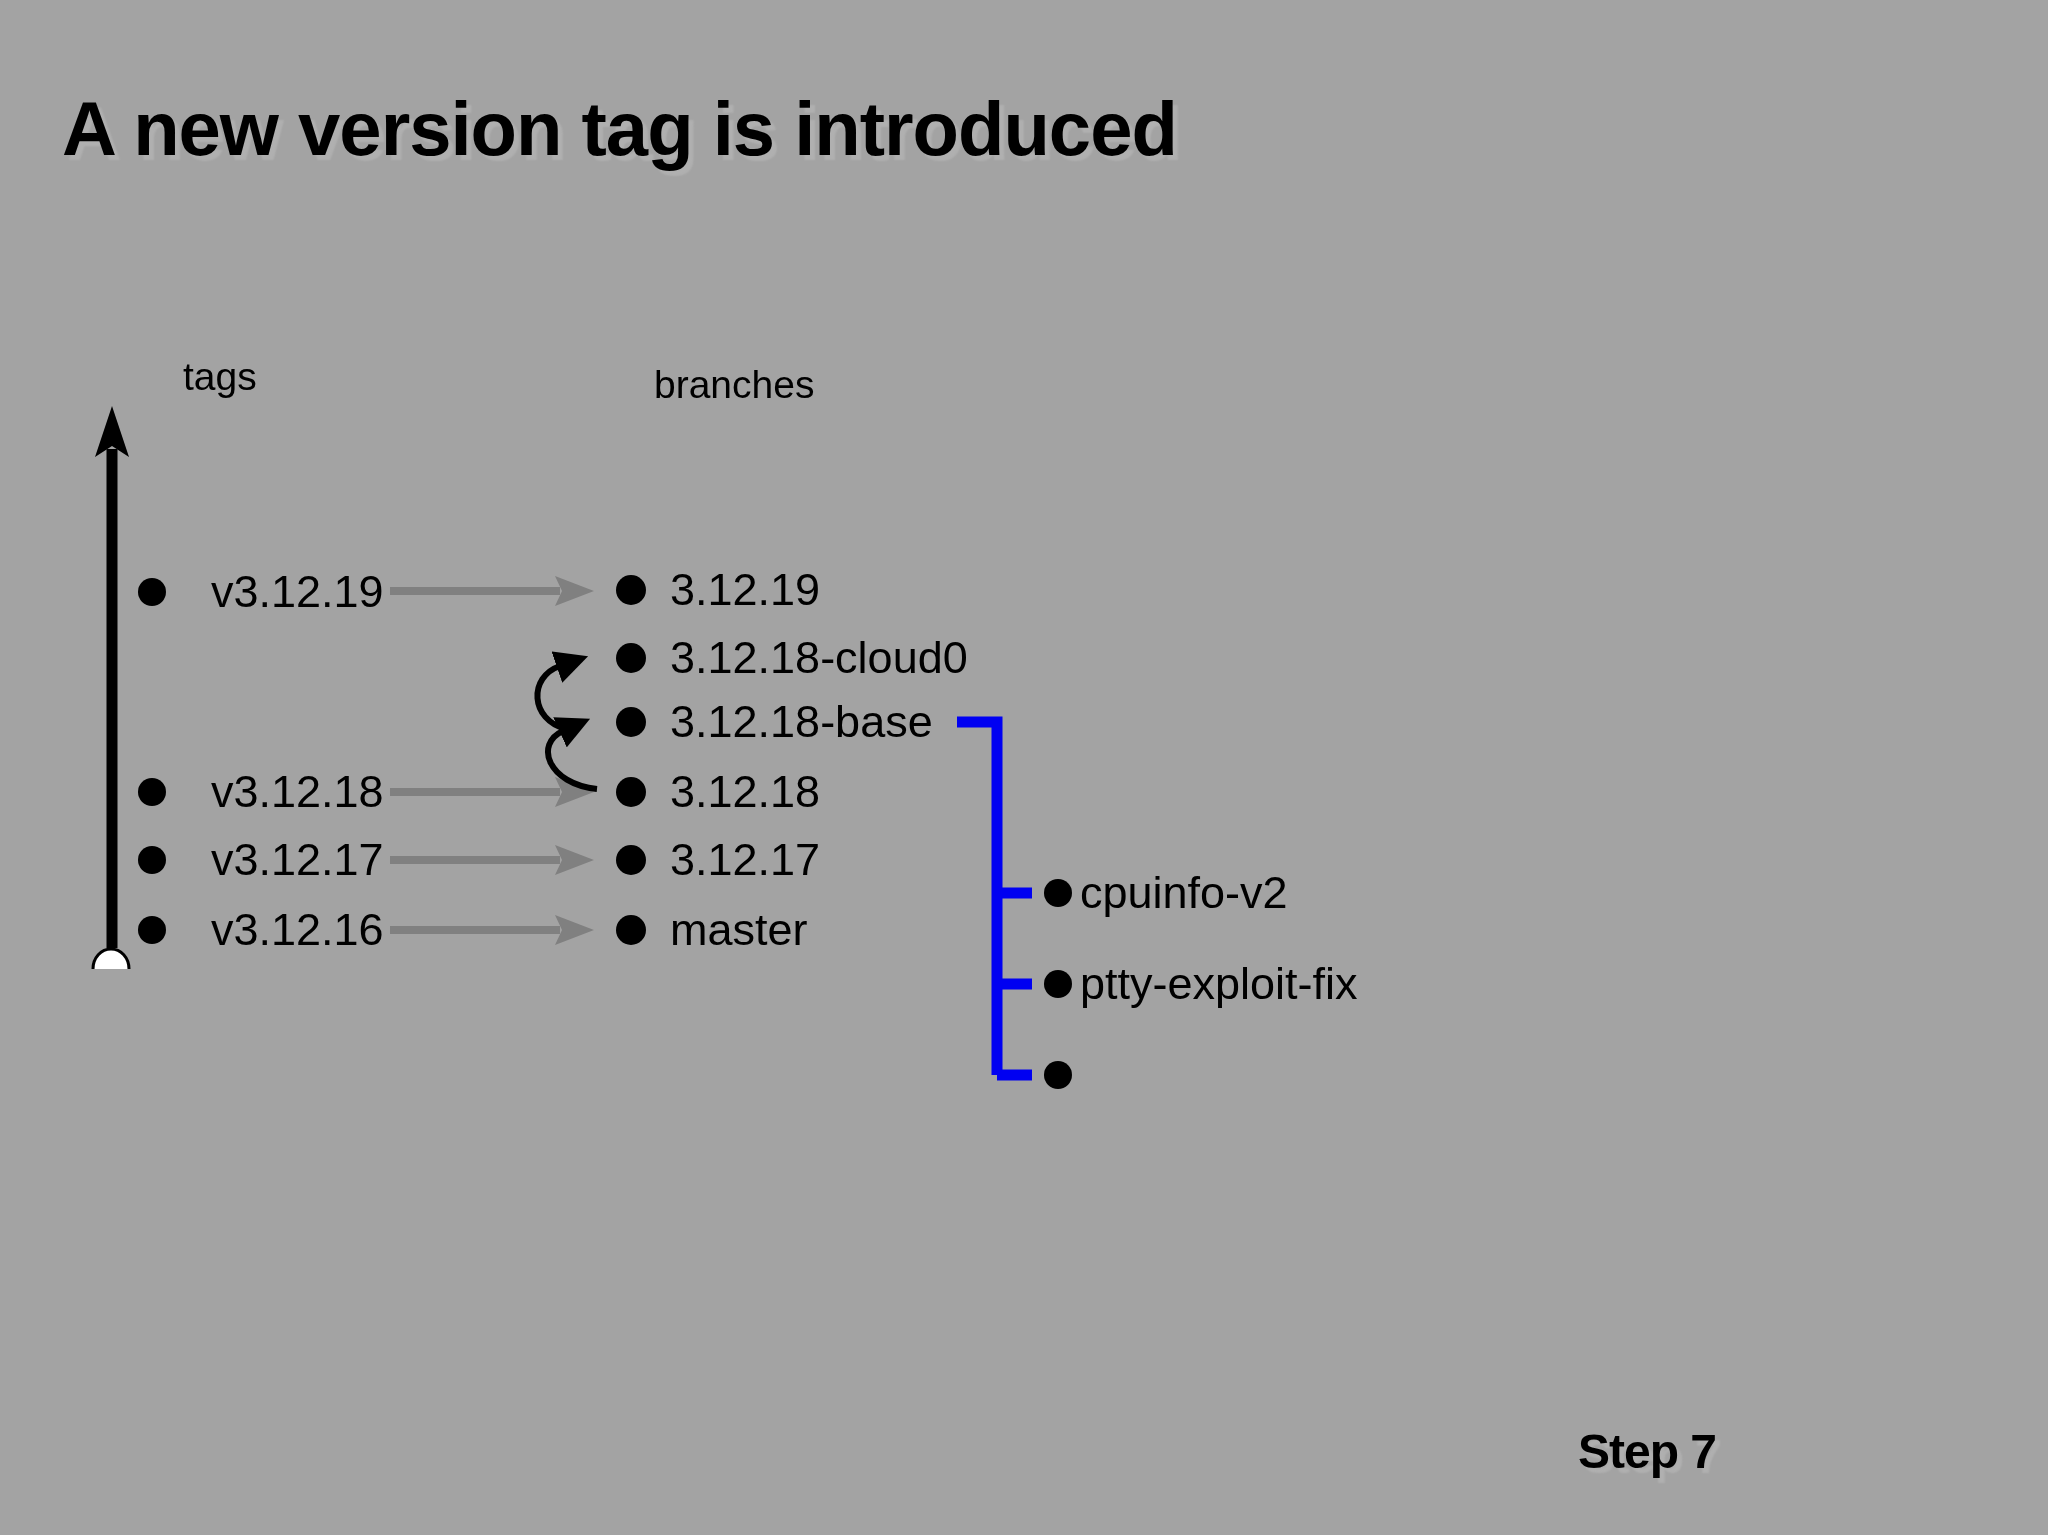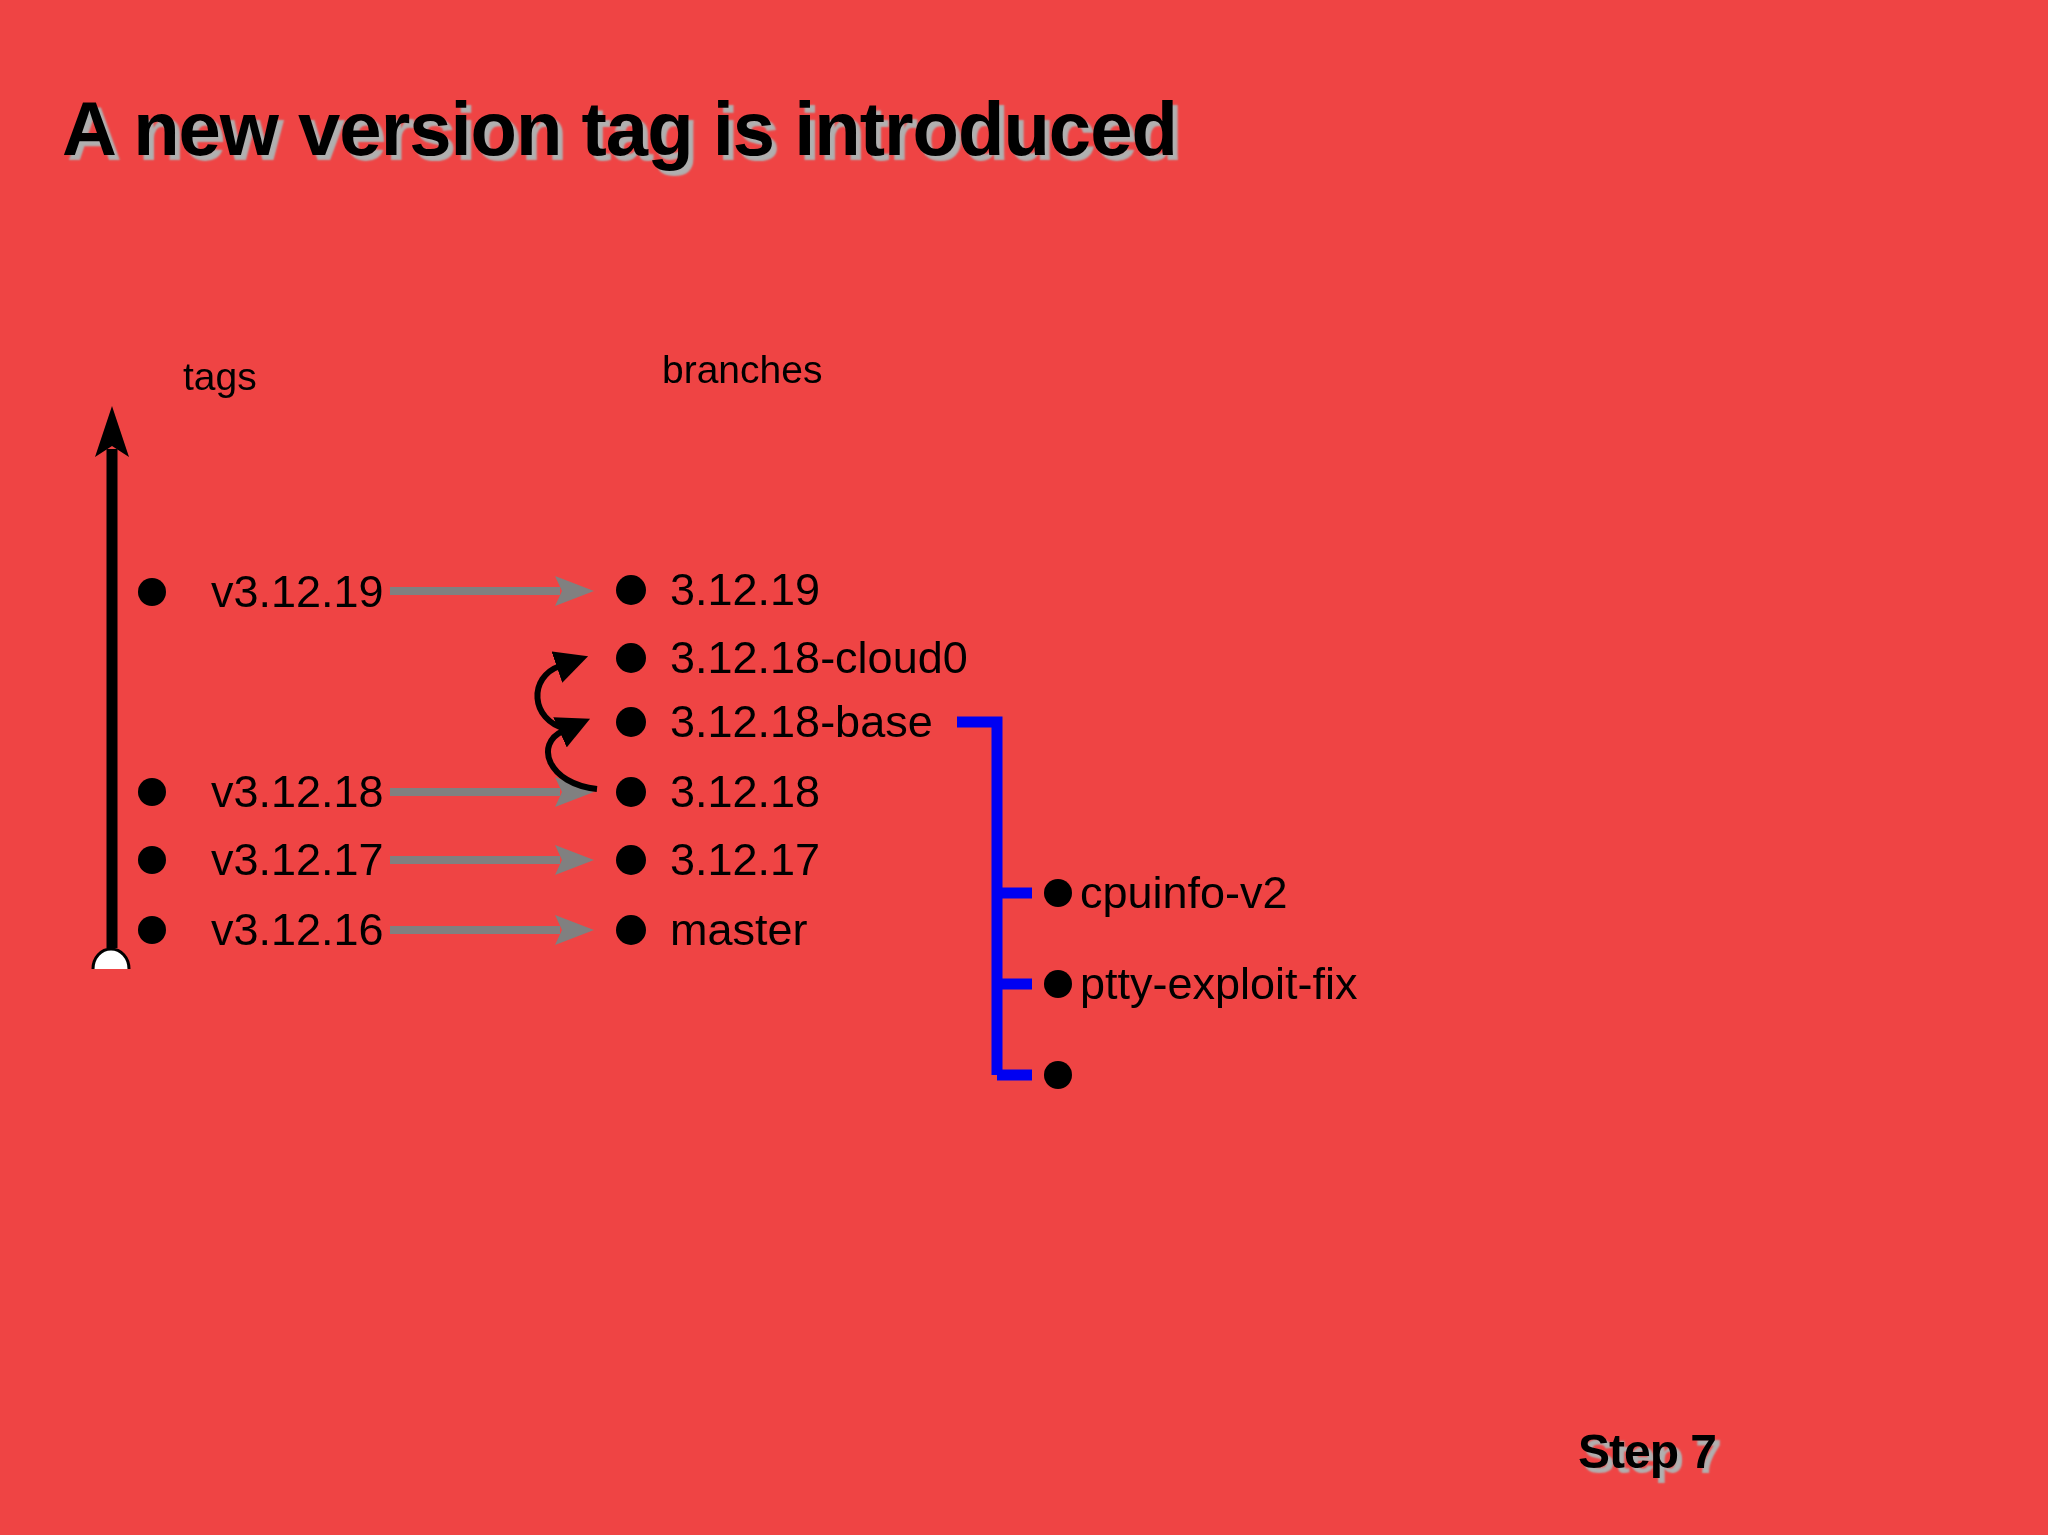"A new version tag is" .slide { background: #ef4444 -> #a3a3a3 }
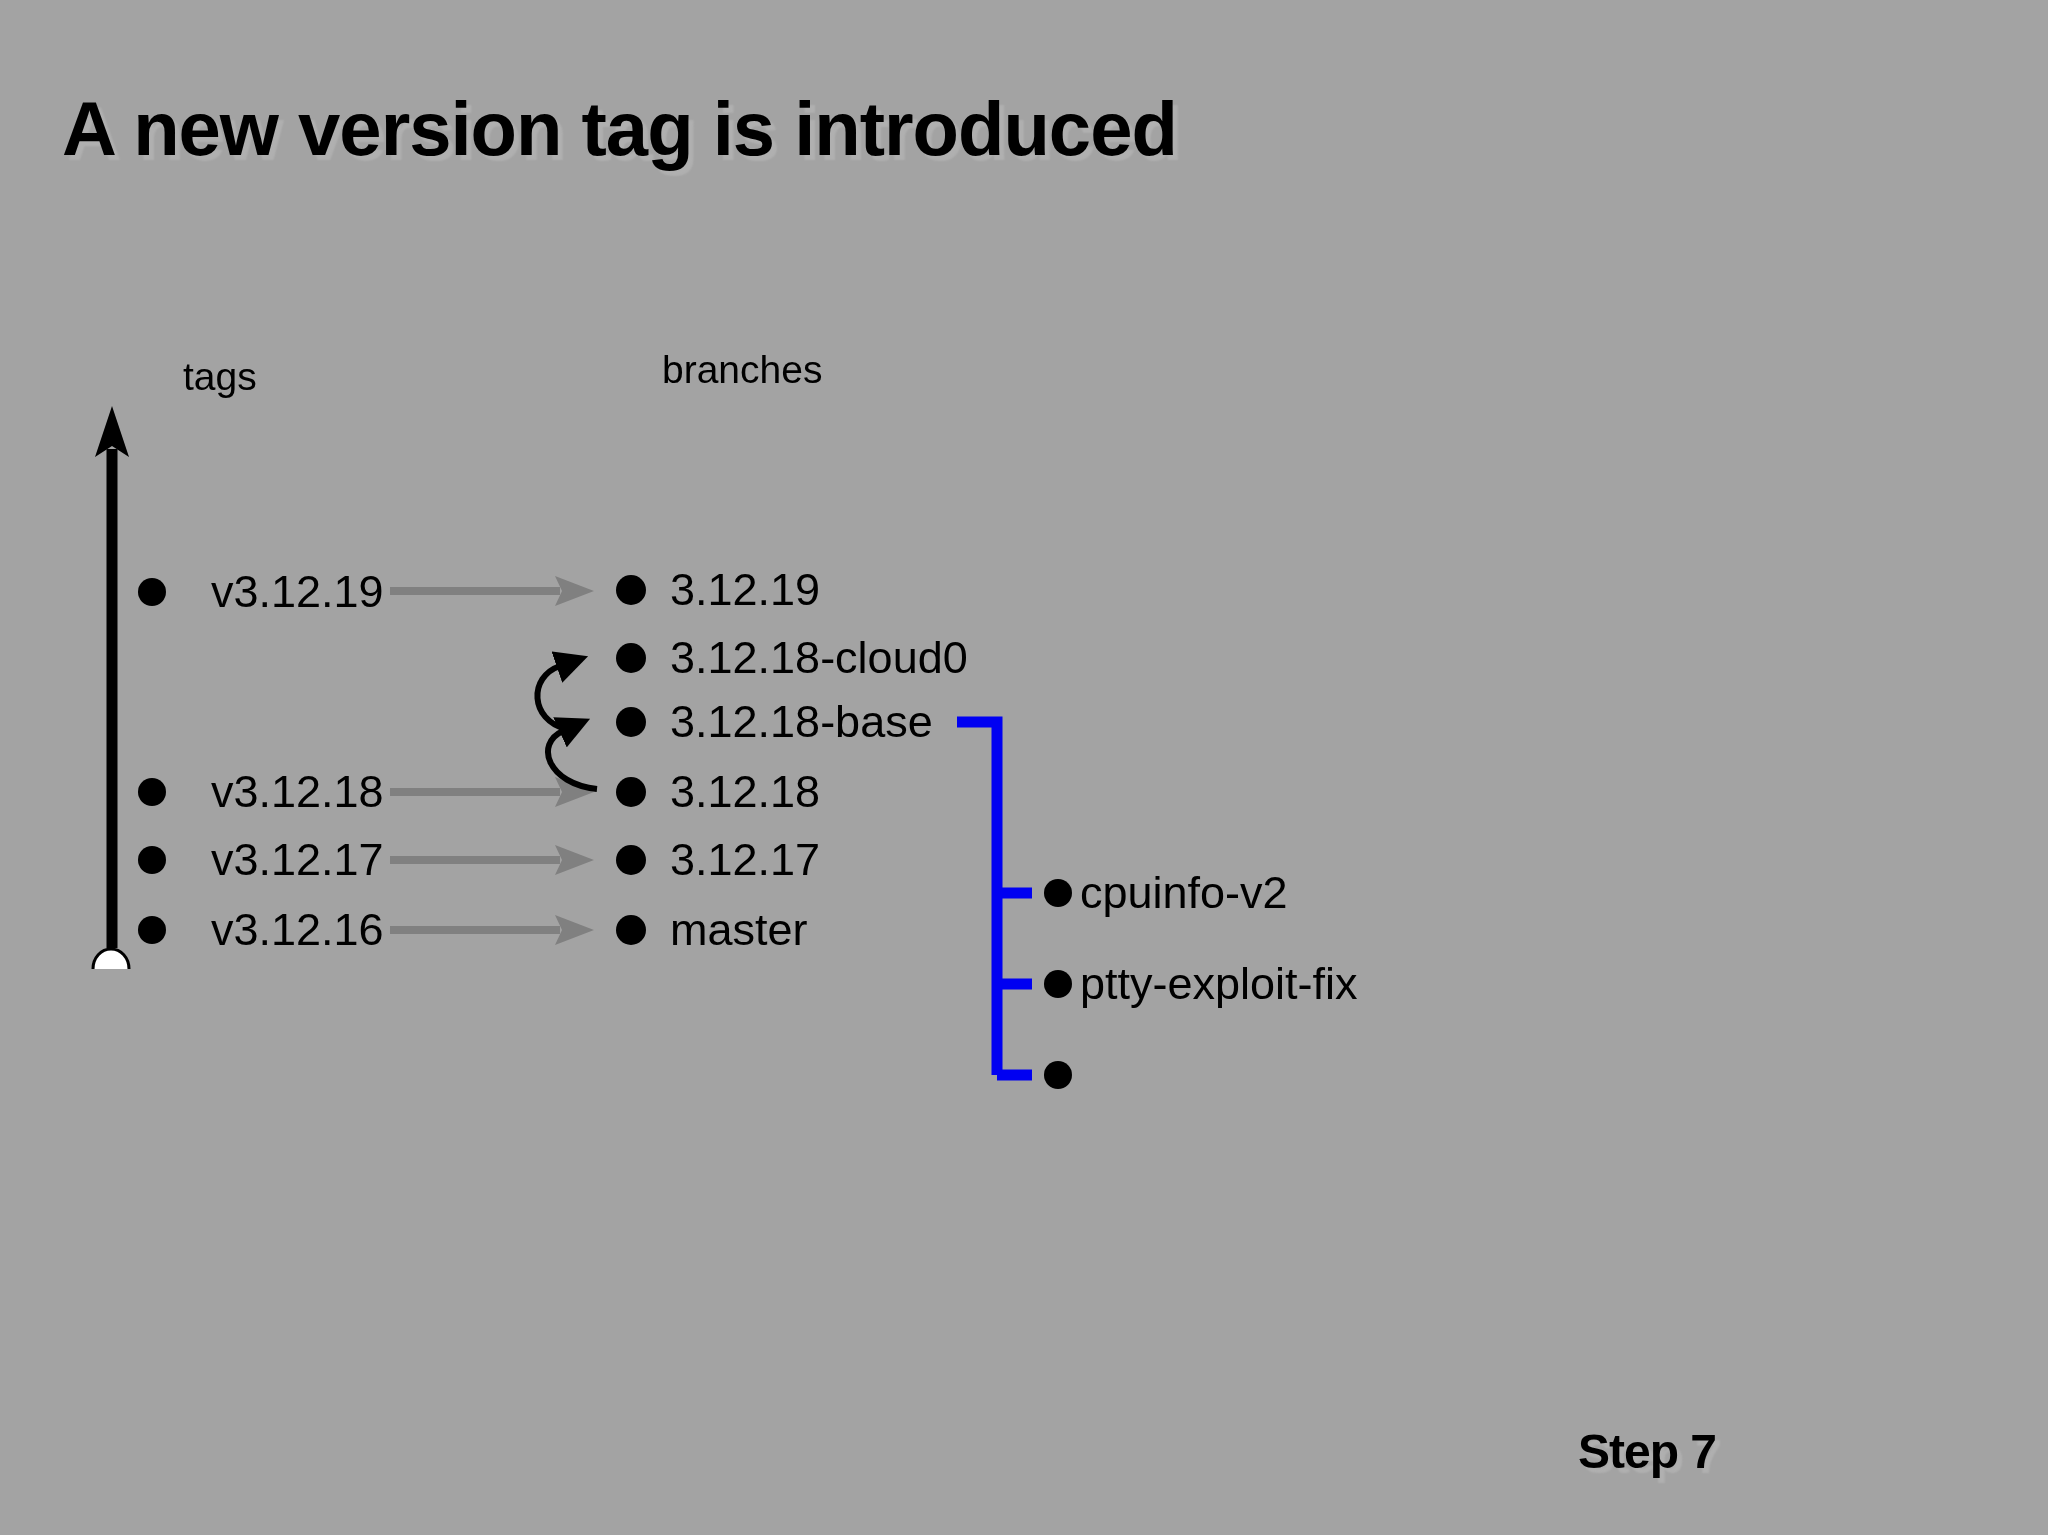"branches" #branches-header { margin-left: 8px -> none; top: 370px -> 385px }
